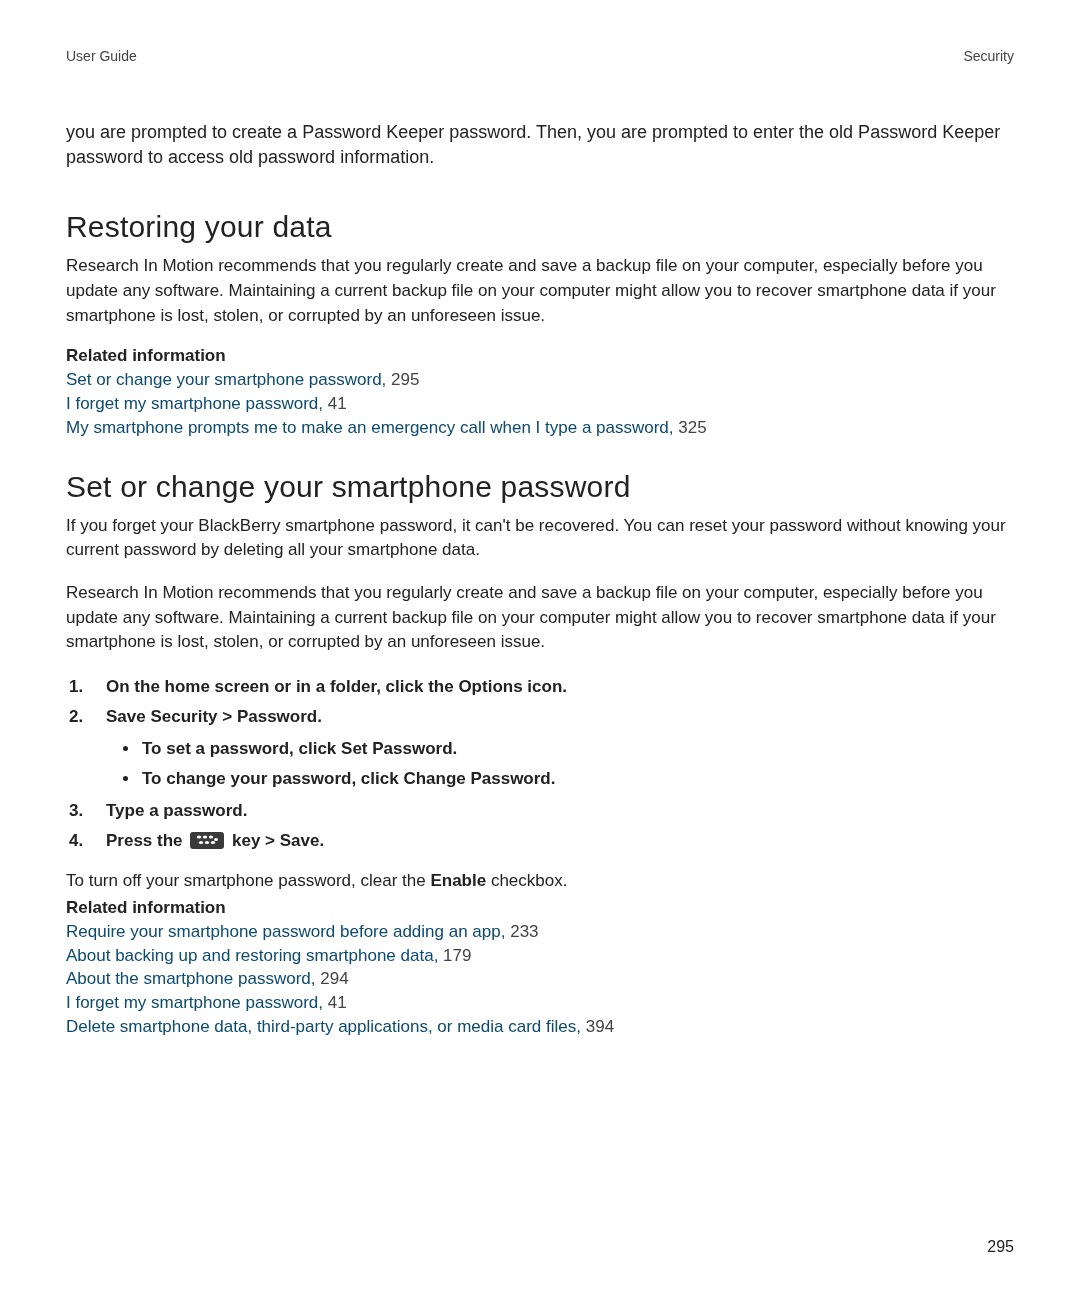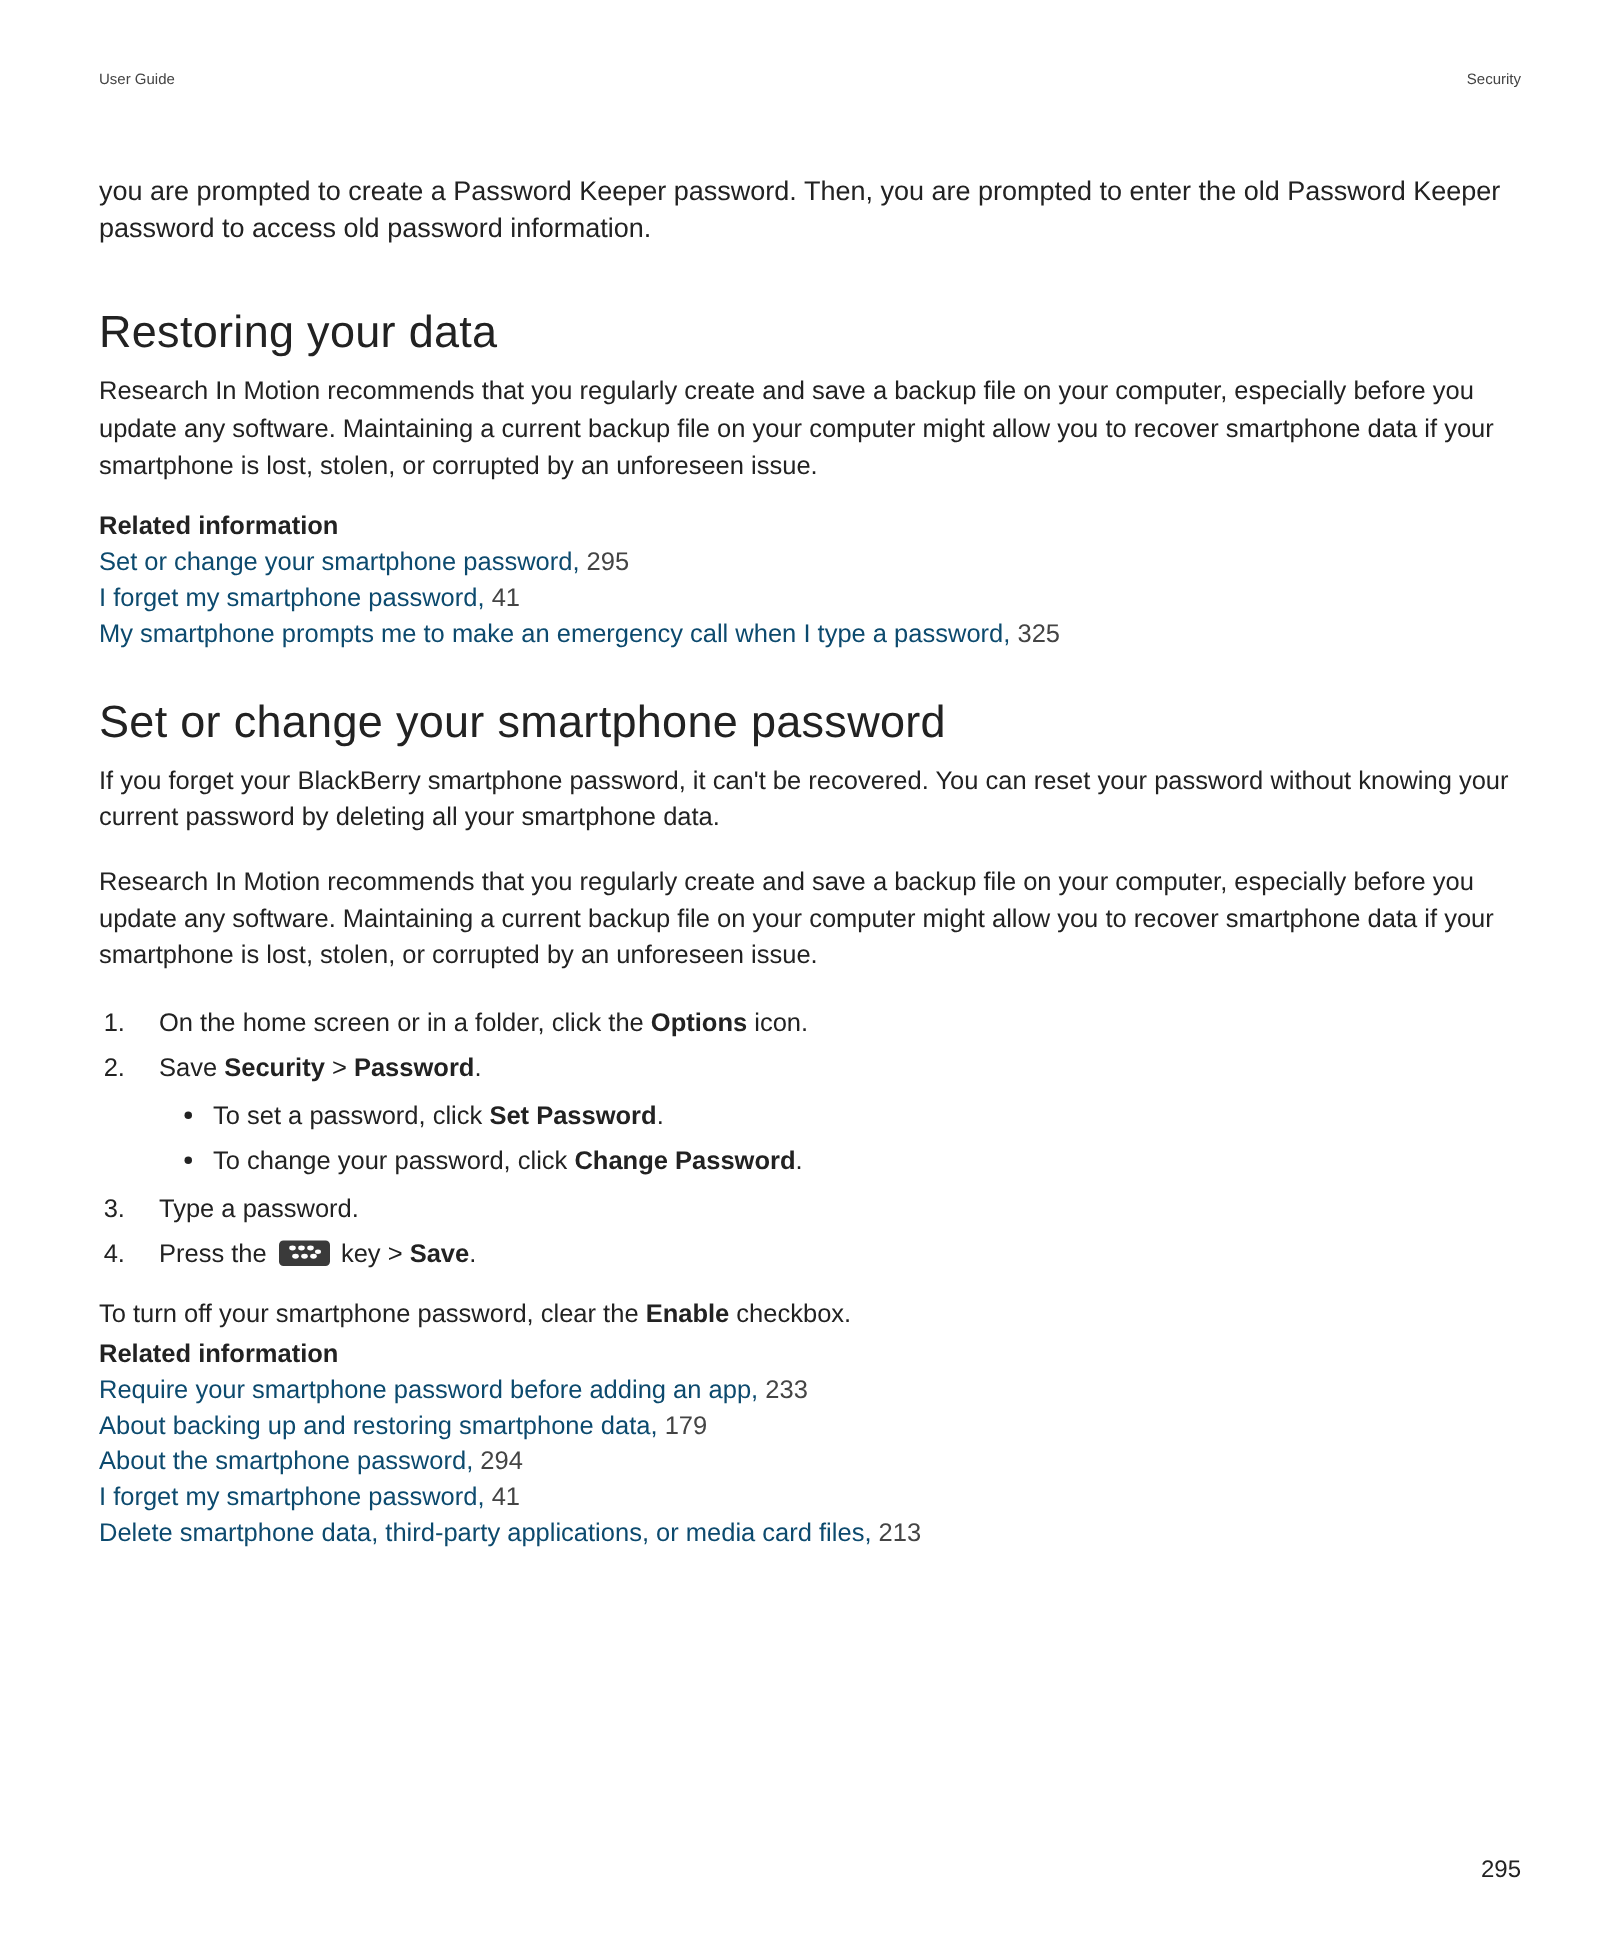"User Guide" .header-row { font-size: 10px -> 14px }
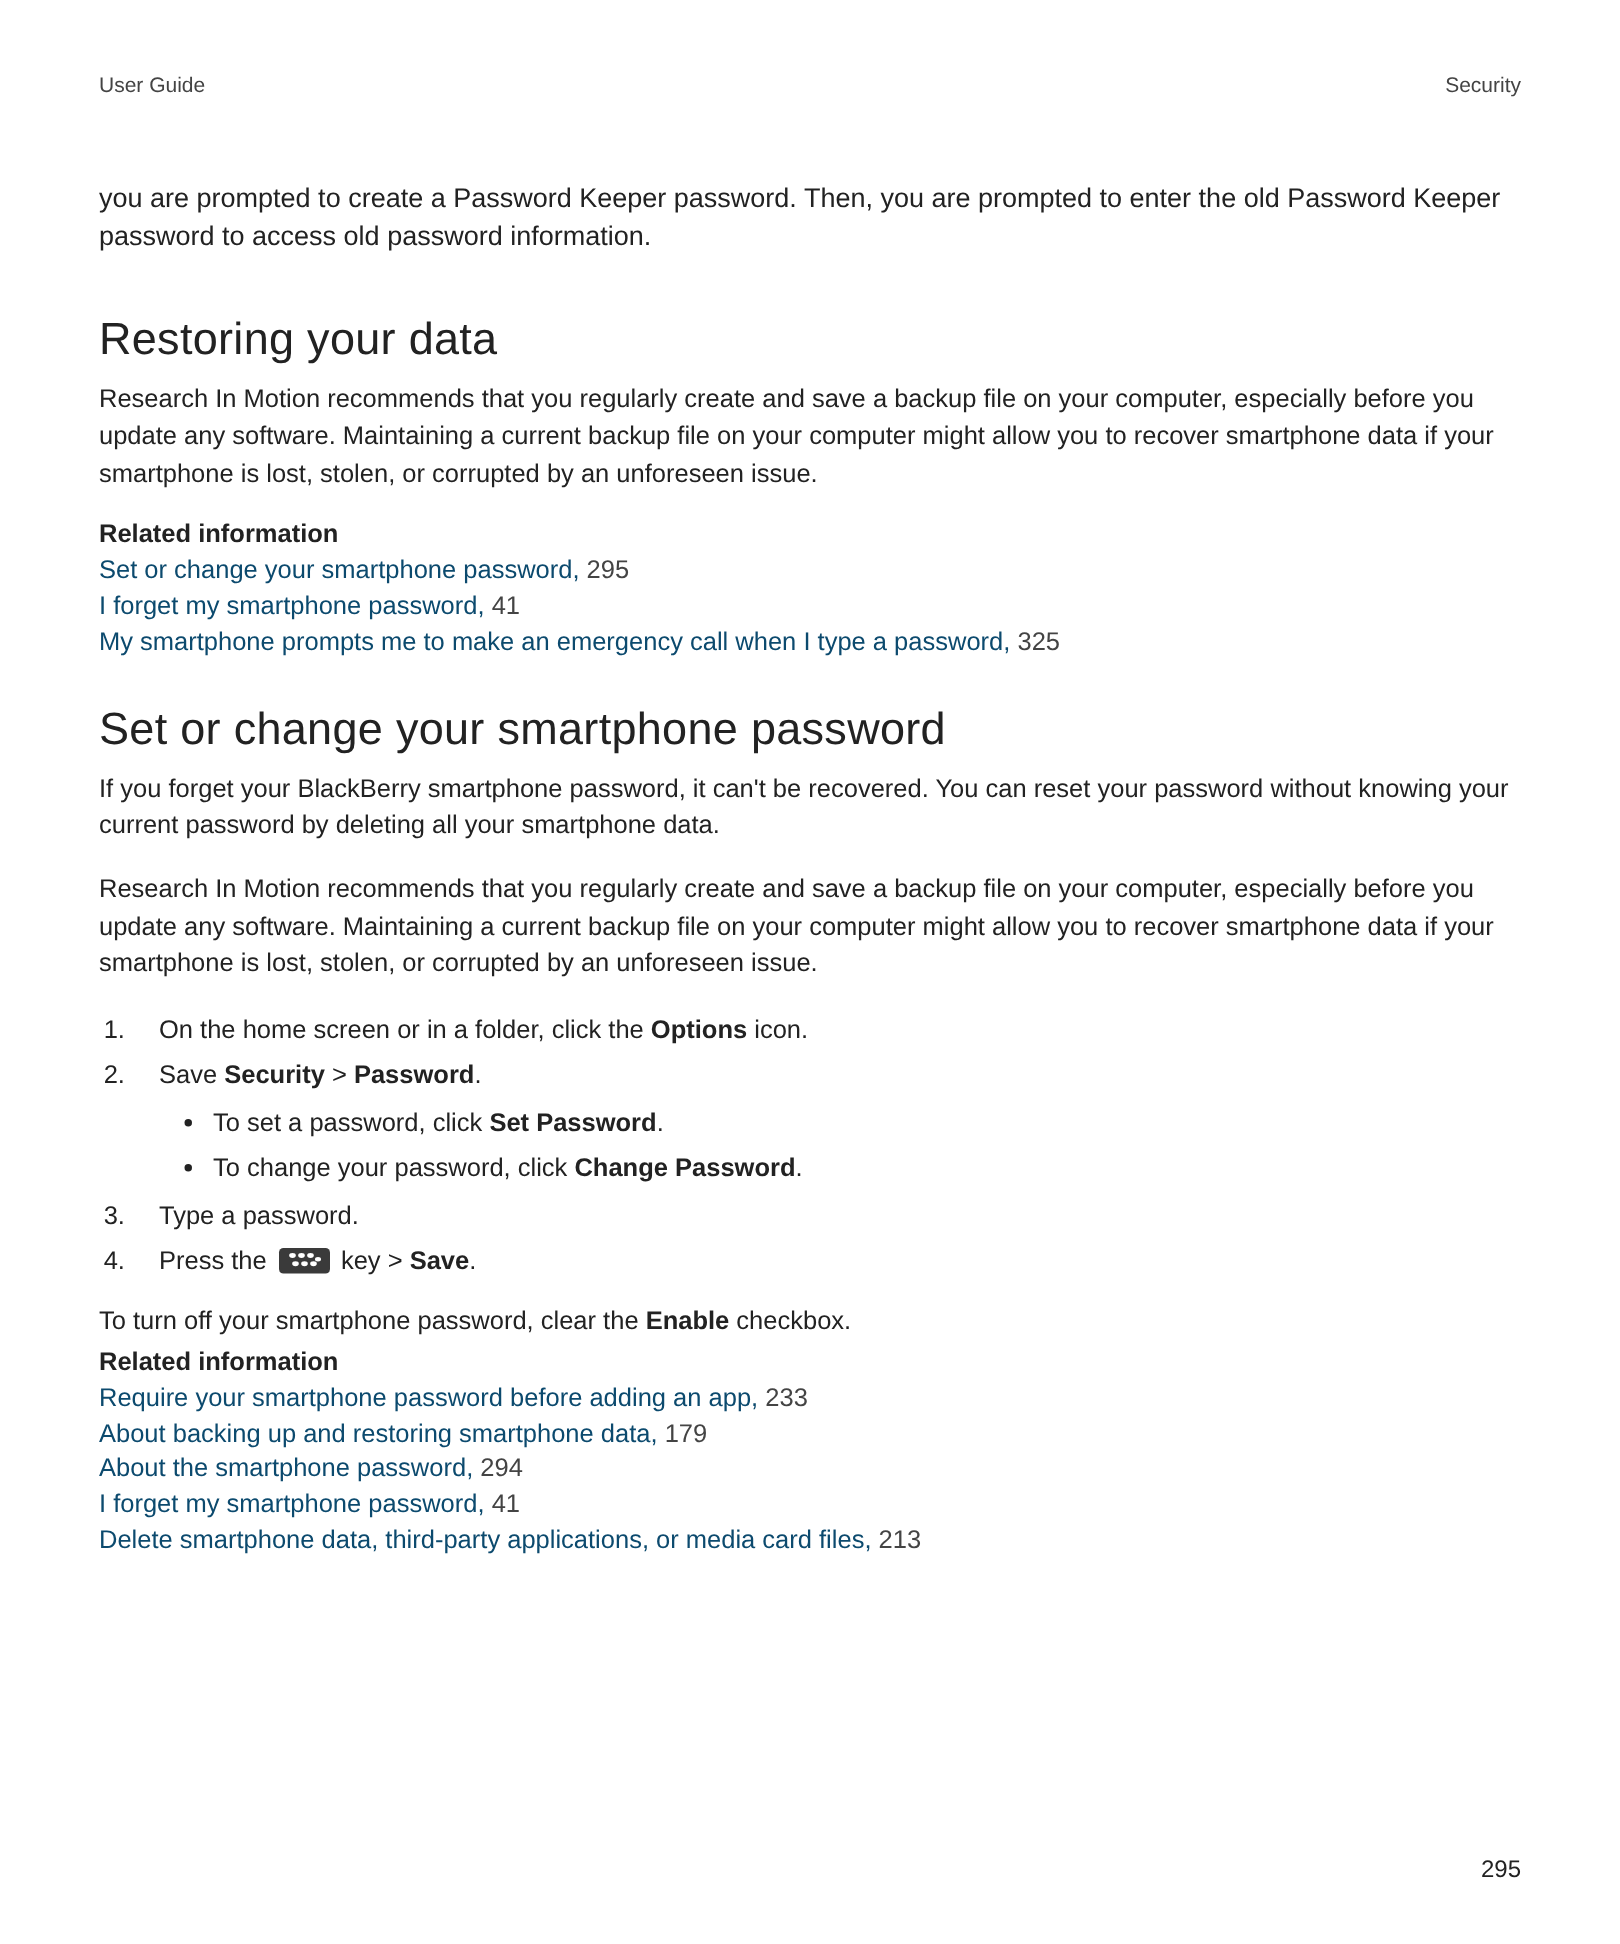"On the home screen or" ol.steps { font-weight: none -> bold }
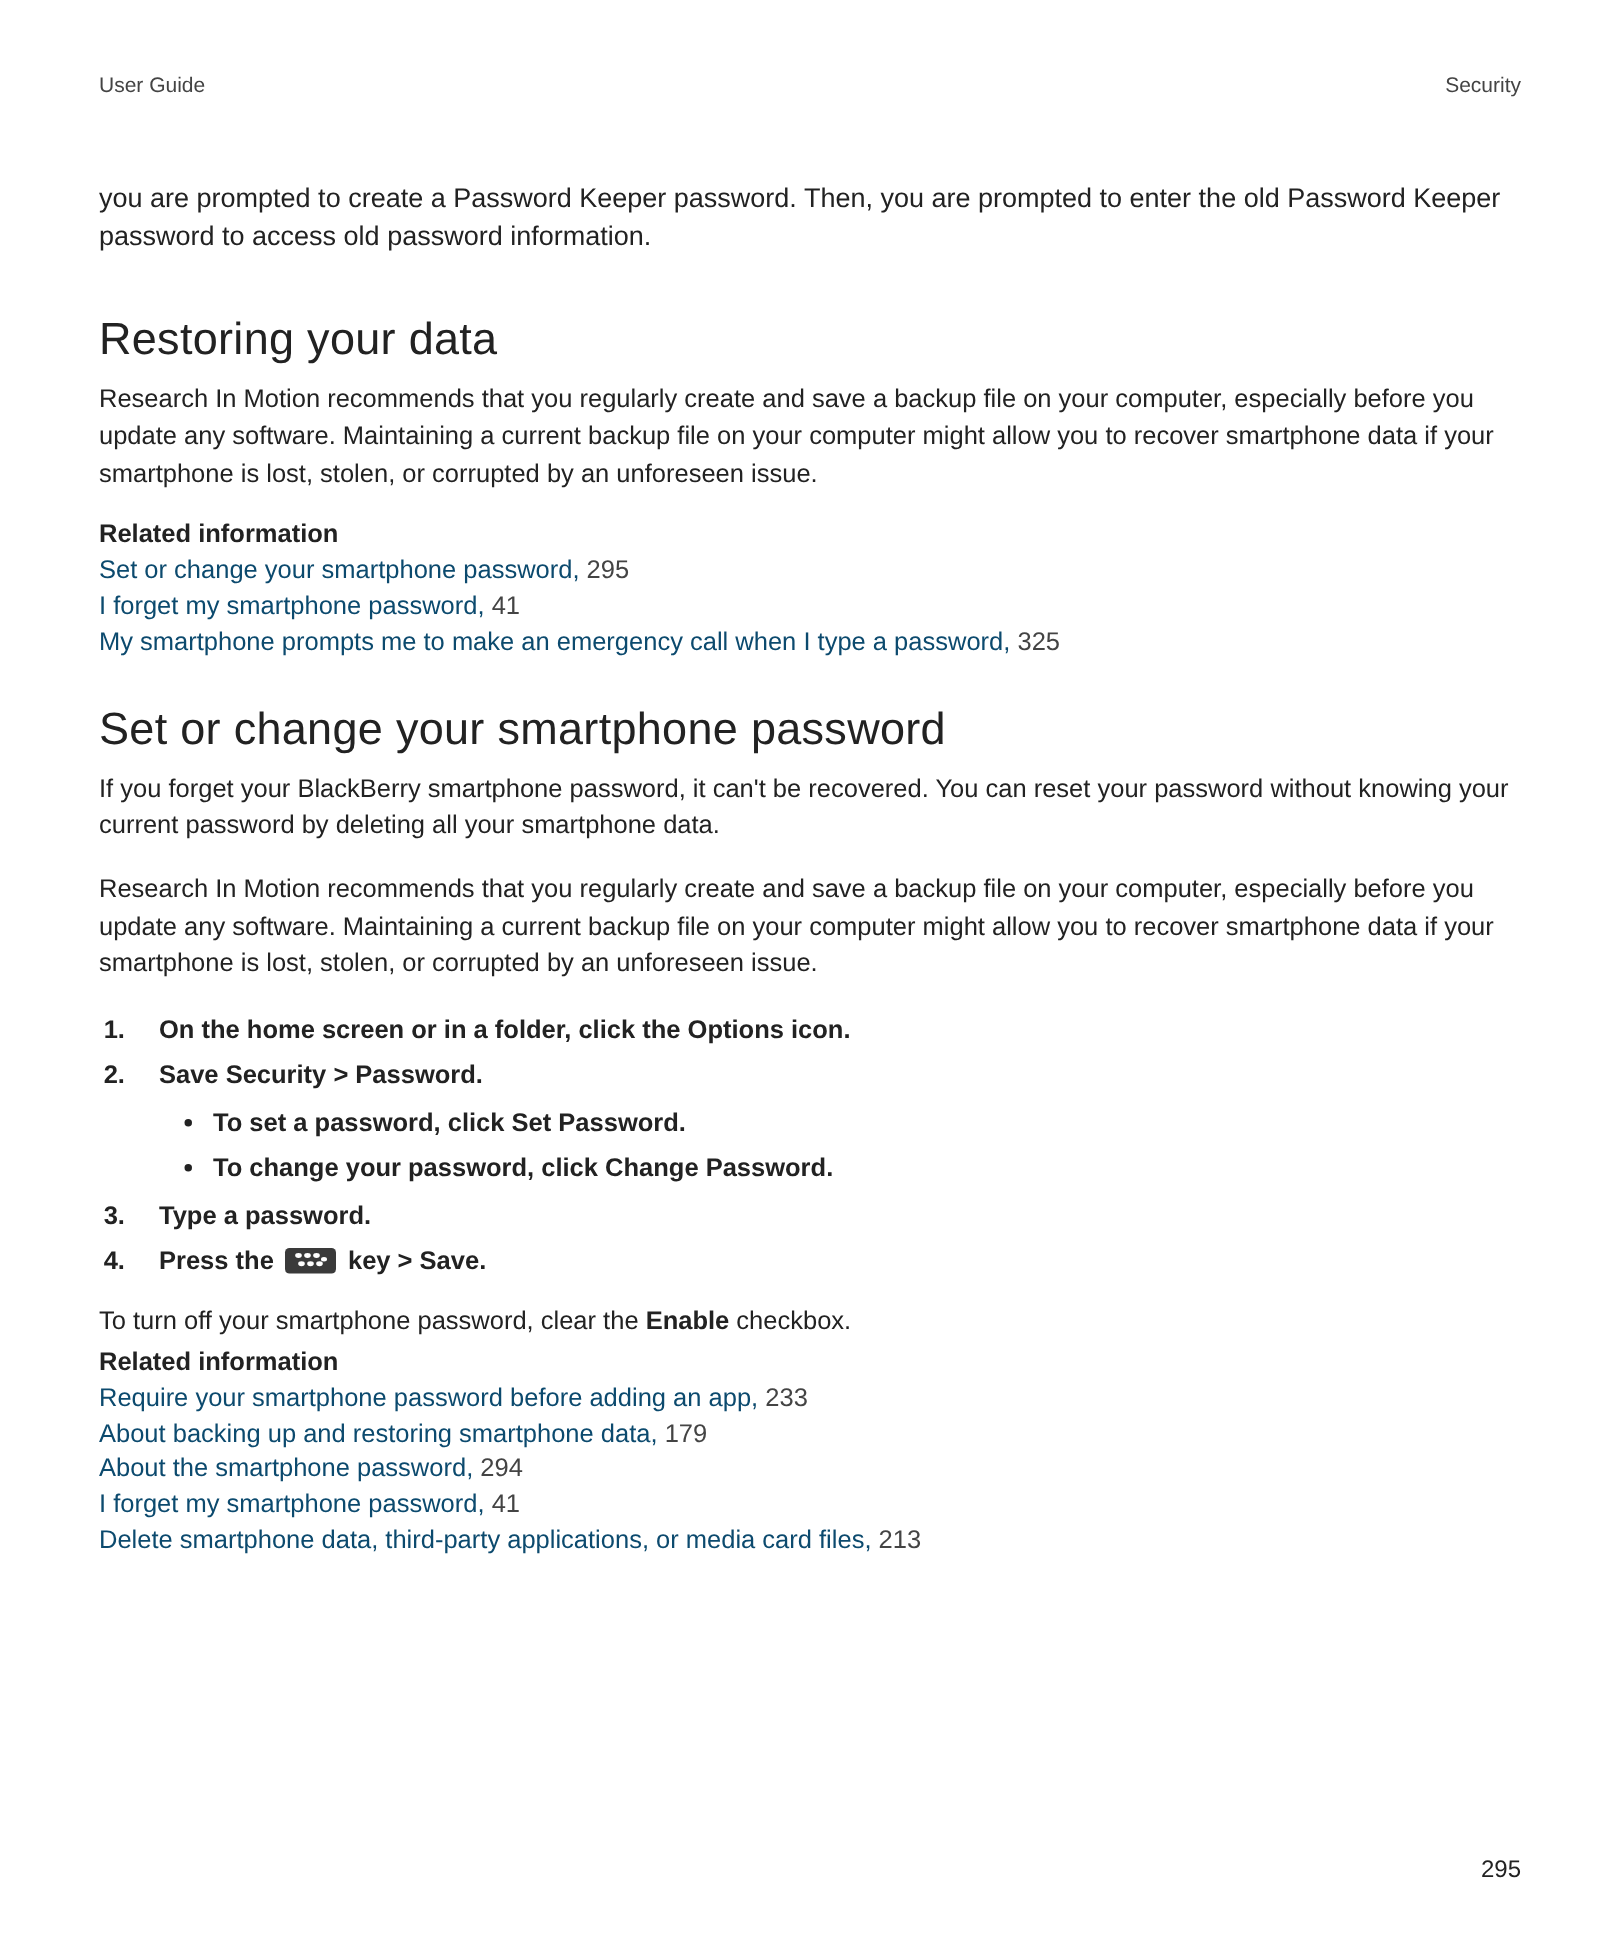"213" span.pagenum-gray { text: 213 -> 394 }
